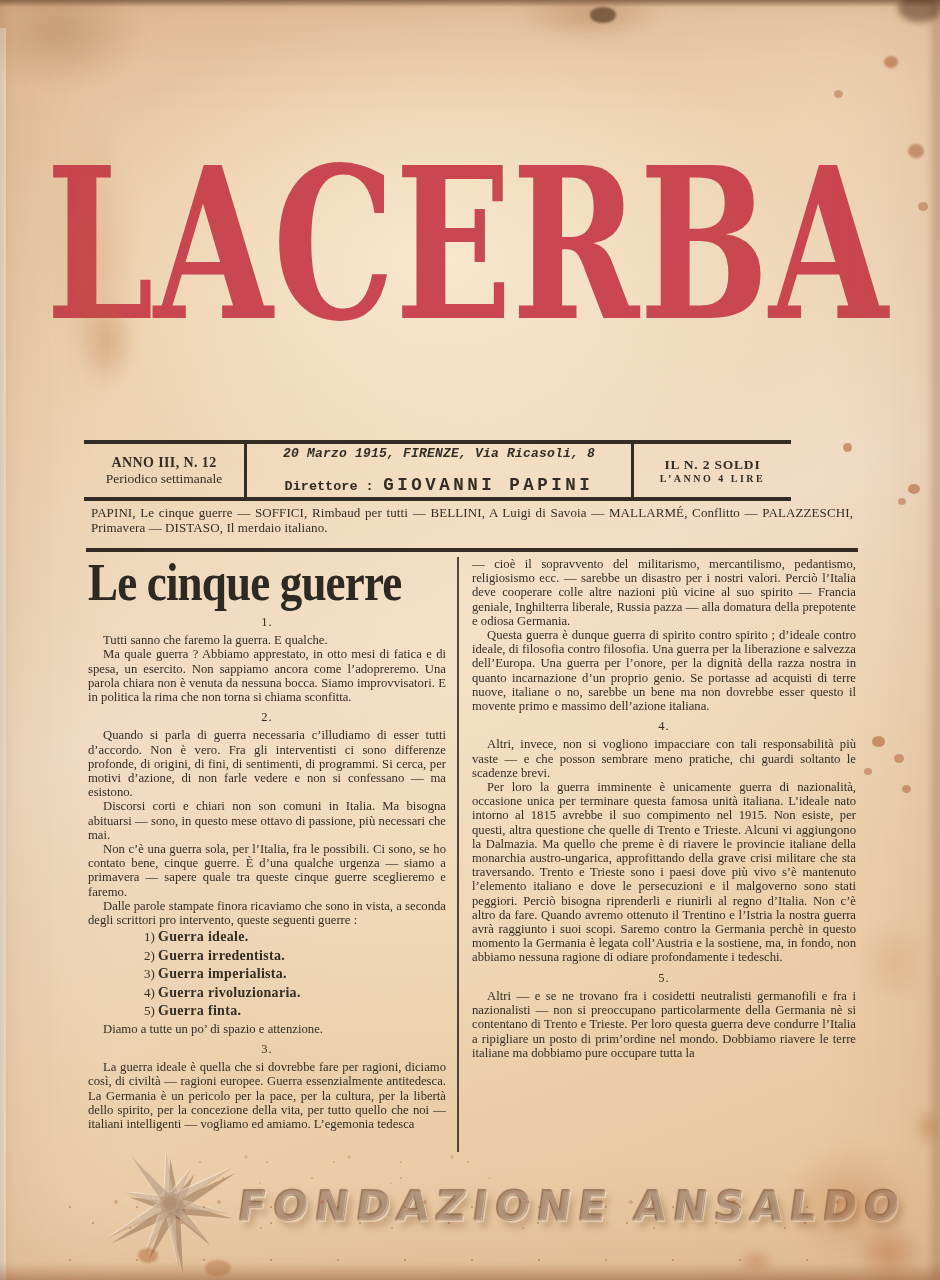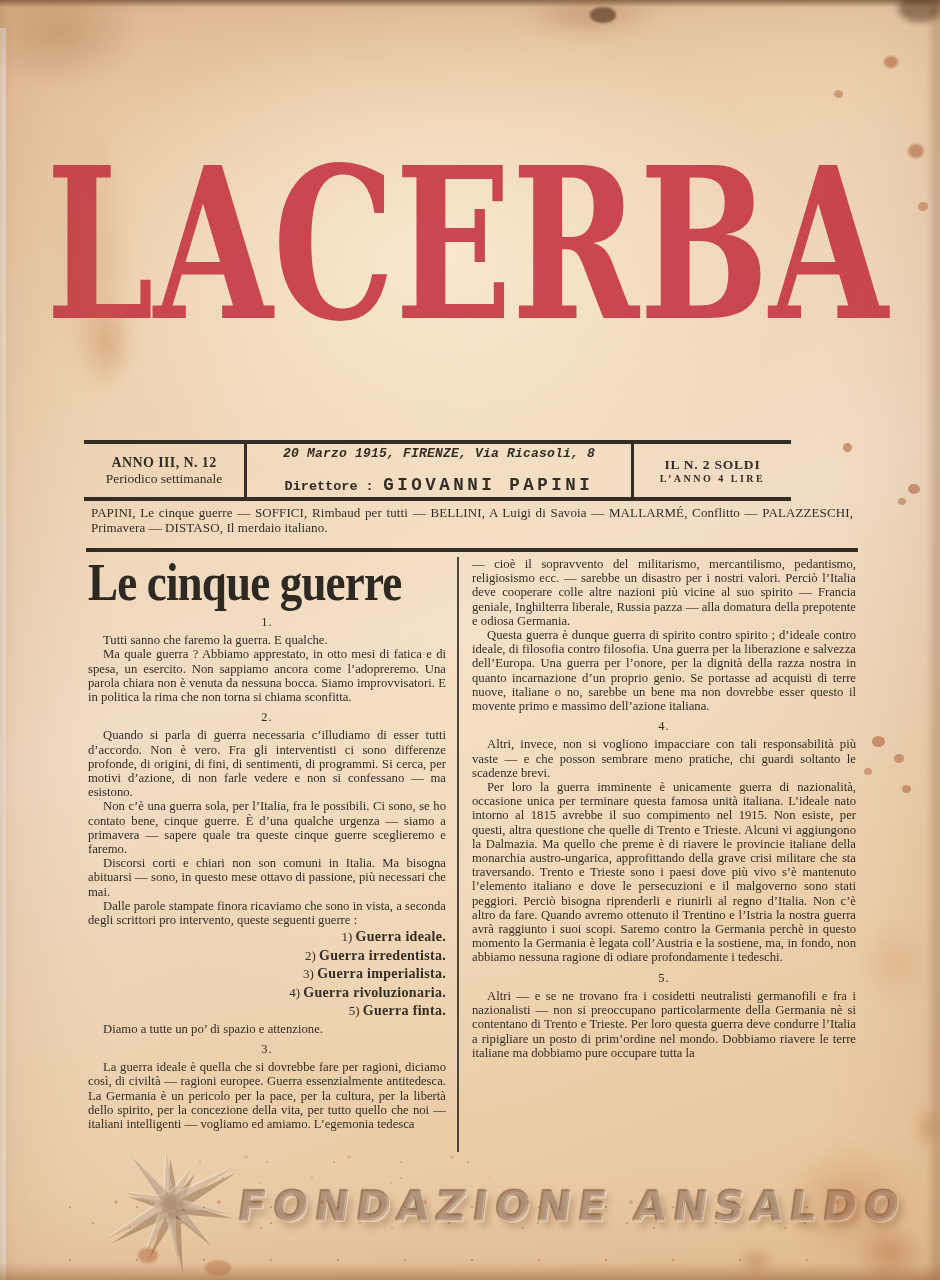"Non c’è una guerra sola," p { order: before "Discorsi corti e chiari non" -> after "Discorsi corti e chiari non" }
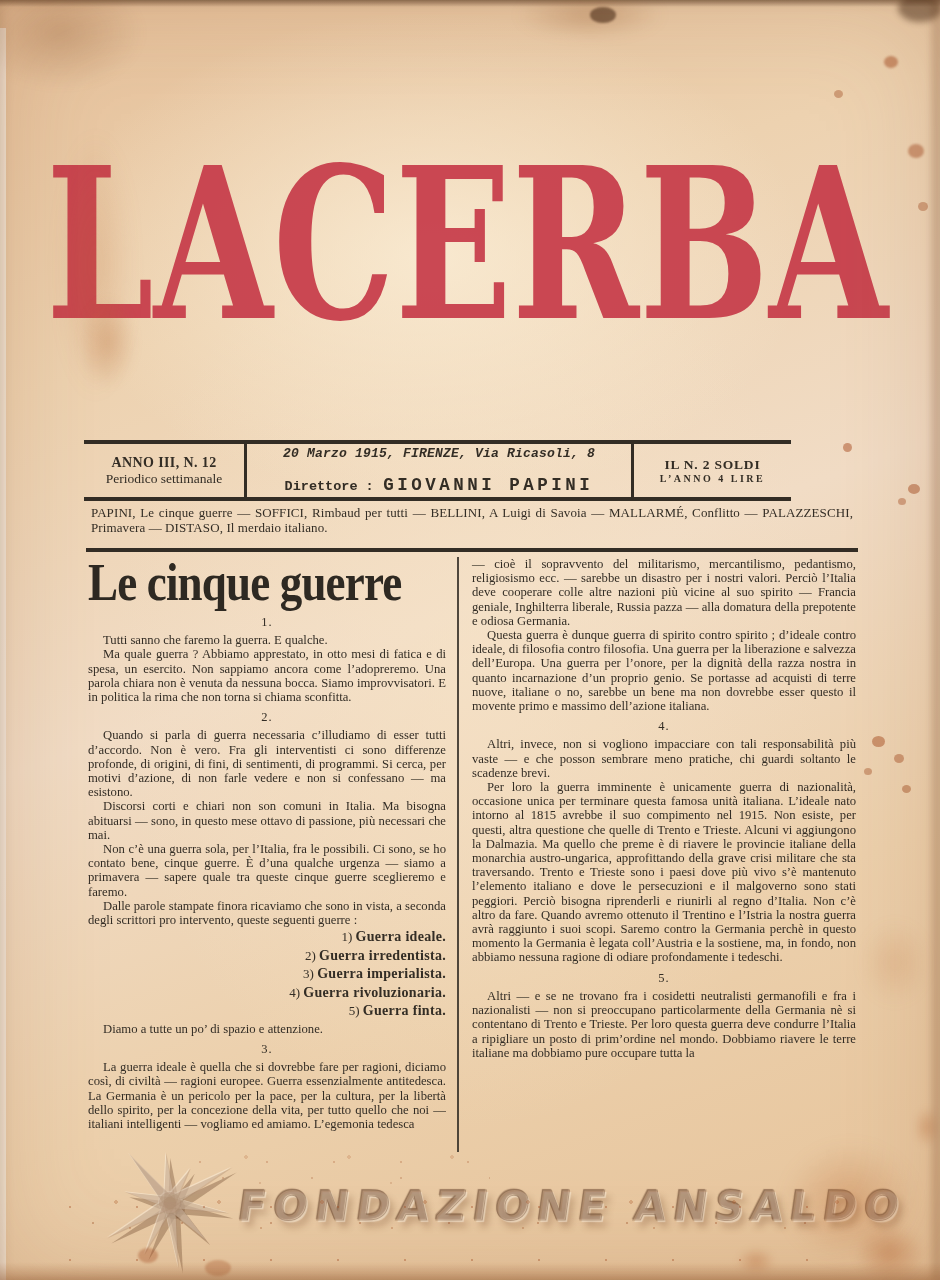"1) Guerra ideale." .war { text-align: right -> left }
